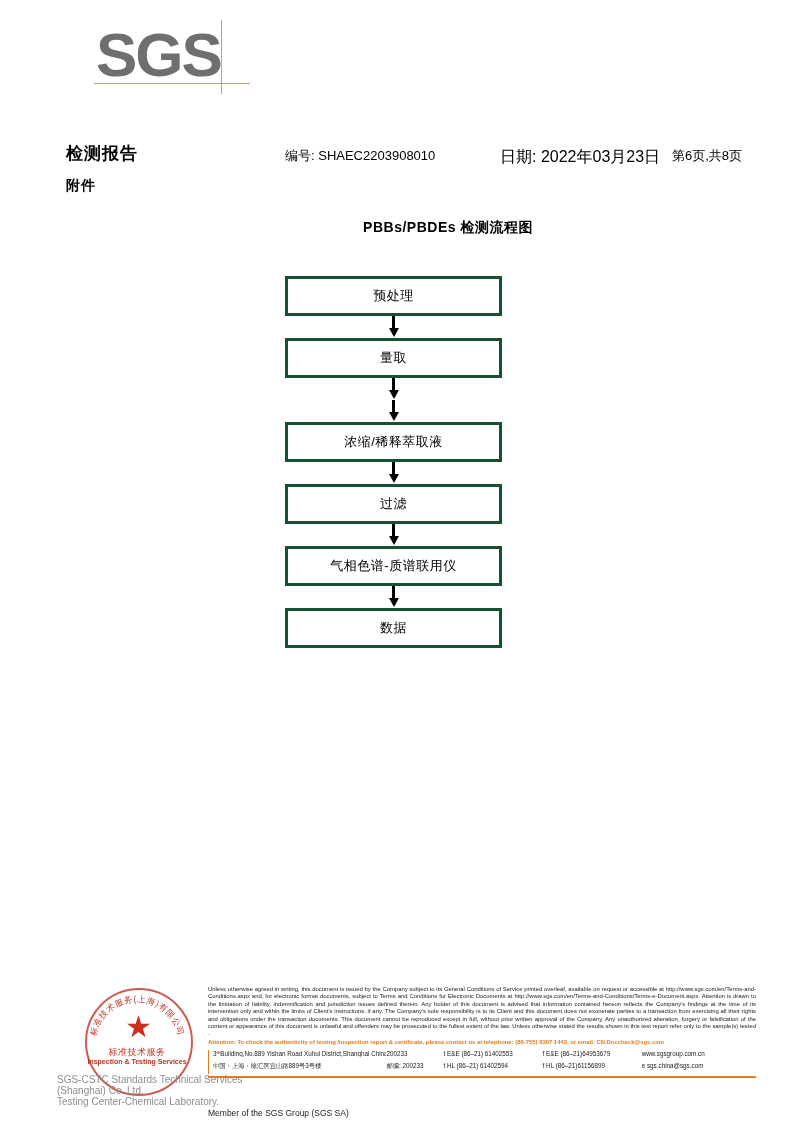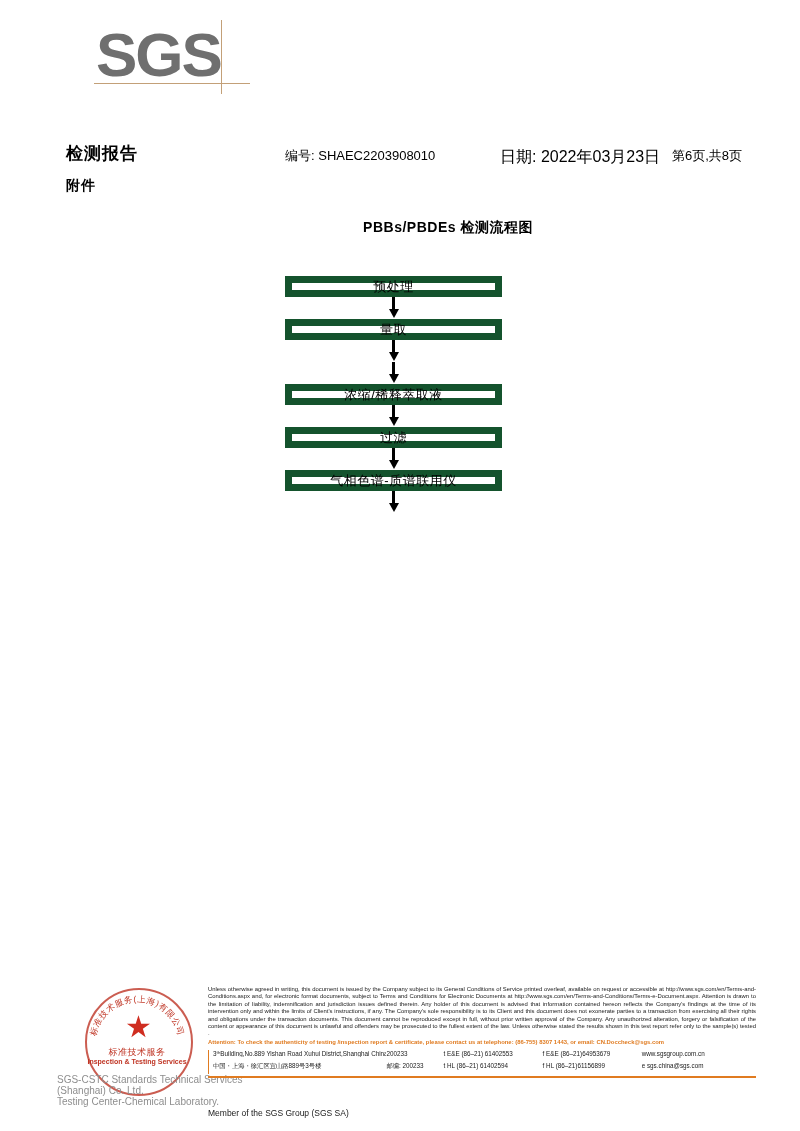"预处理" .flow-box { border: 7px solid #14532d -> 3px solid #14532d; height: 21px -> 40px }
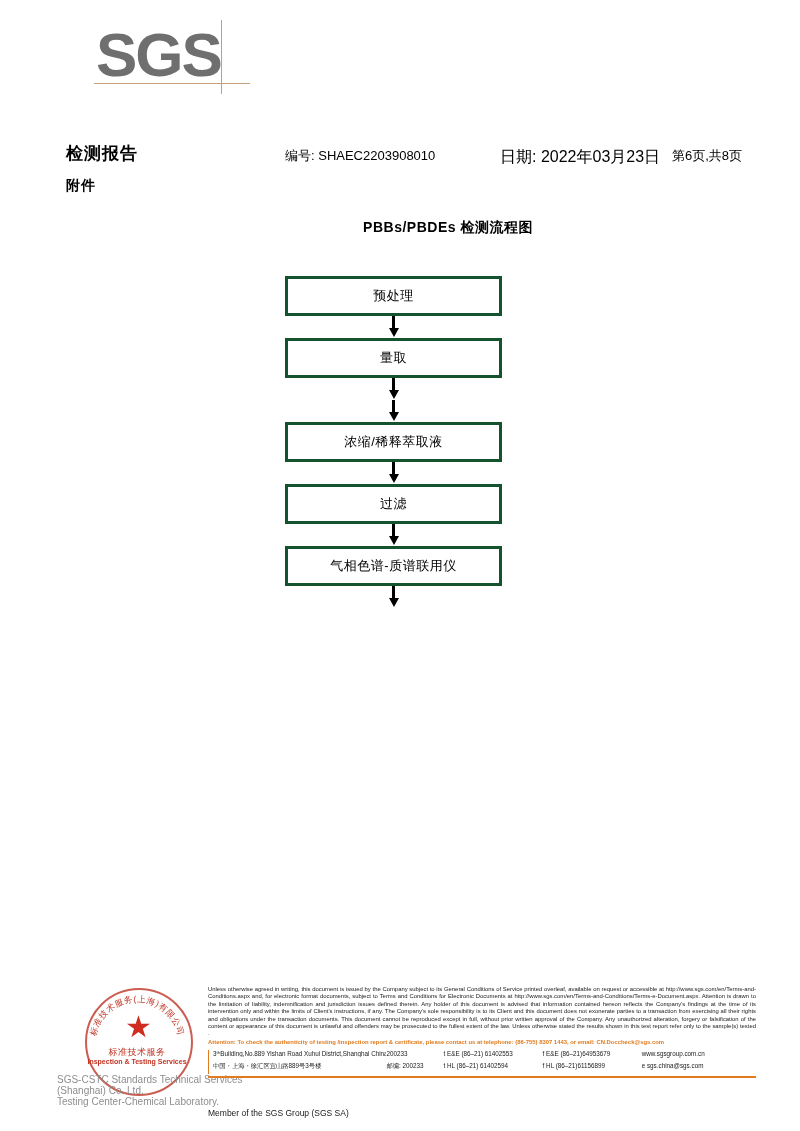"数据" div.flow-box { html: none -> <div>数据</div> }
